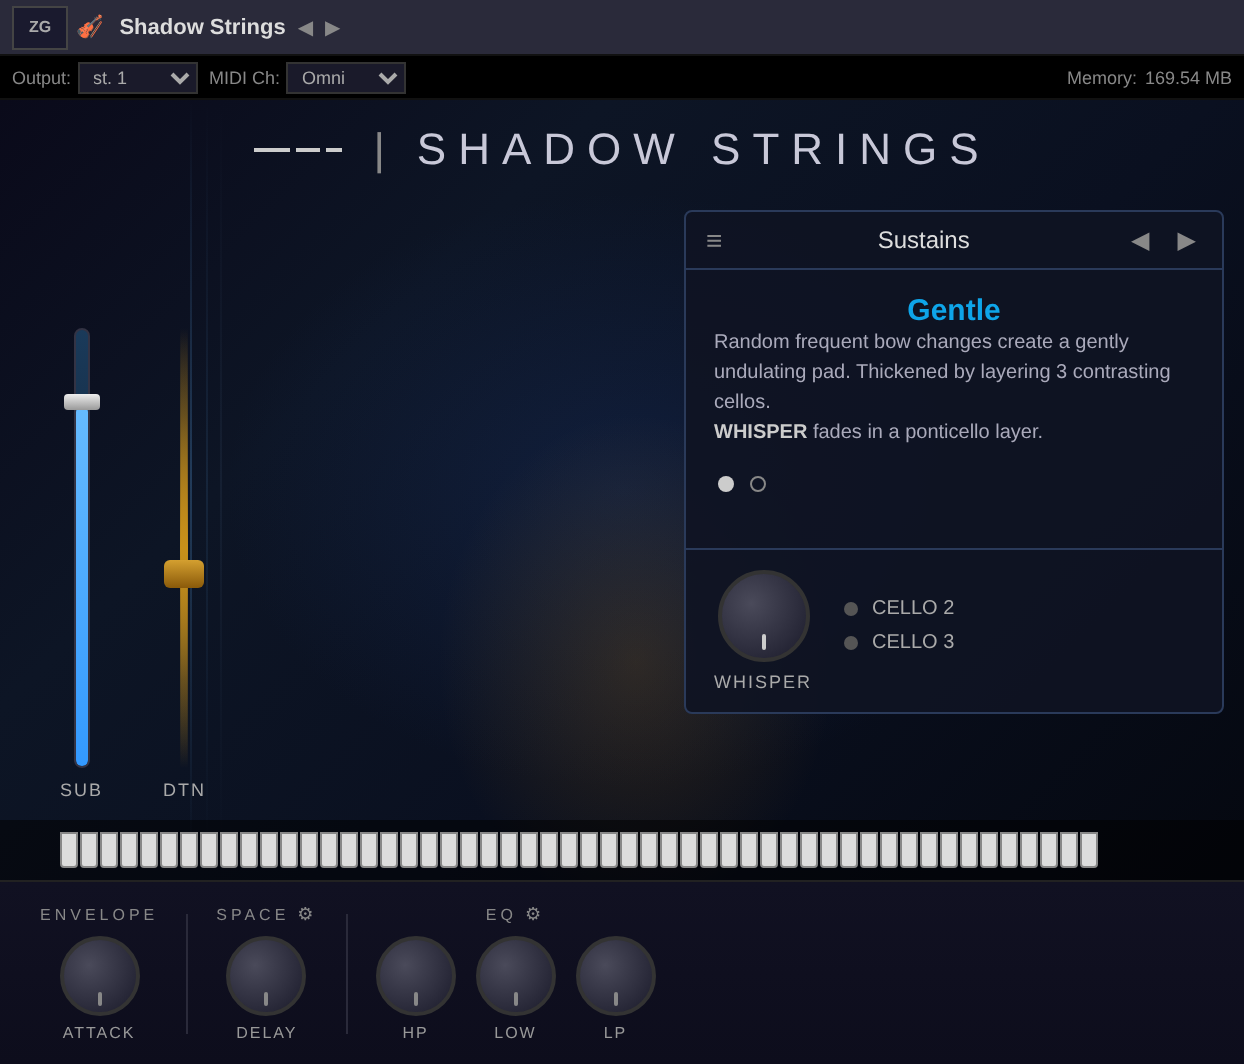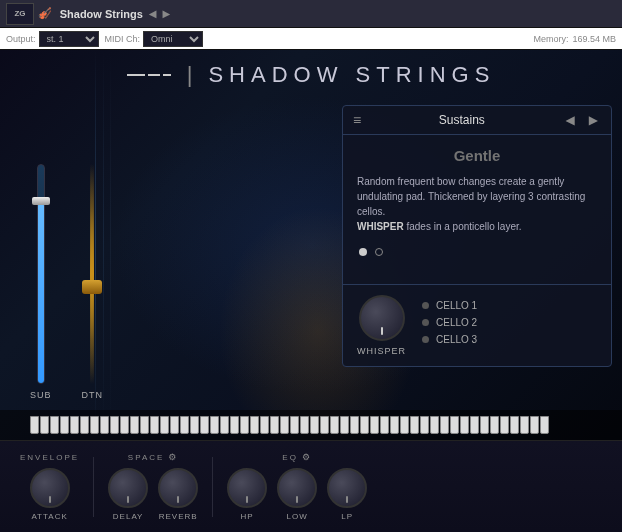"Output:" .sub-bar { background: #ffffff -> #000000 }
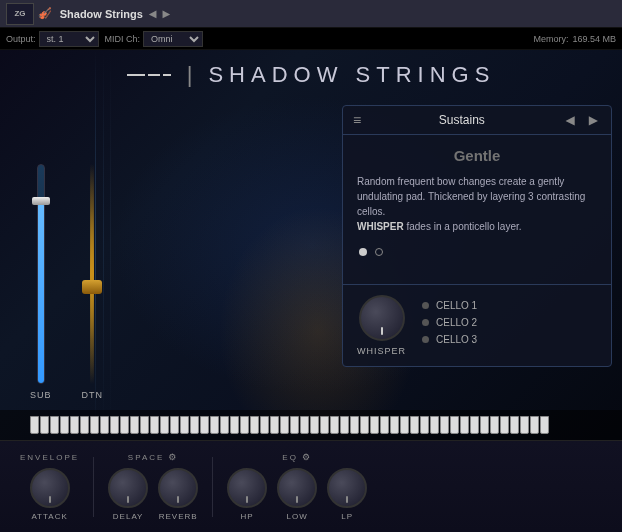"Gentle" .panel-preset-name { color: #737373 -> #0ea5e9; margin-bottom: 10px -> none }
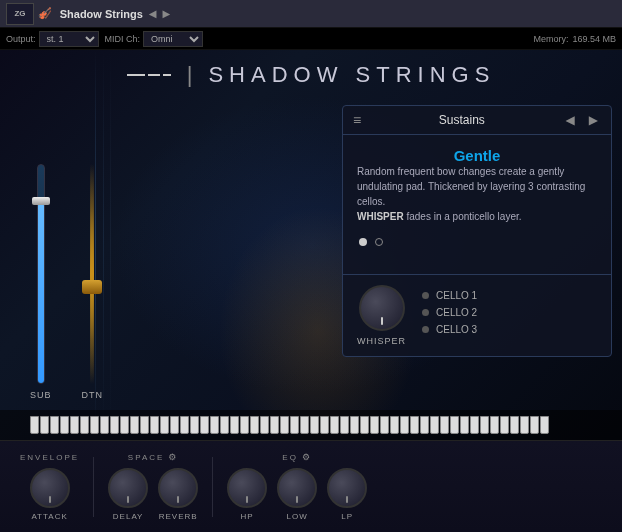"CELLO 1" div.cello-item { html: <div> <div></div> <span>CELLO 1</span> </div> -> none }
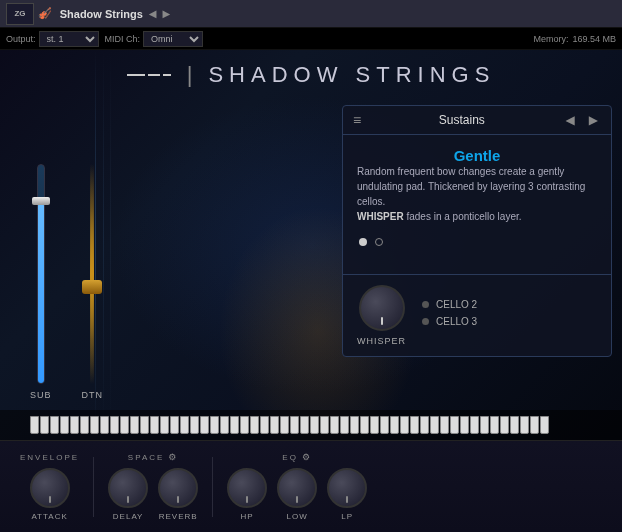"REVERB" div.small-knob-wrap { html: <div> <div> <div></div> </div> <span>REVERB</span> </div> -> none }
